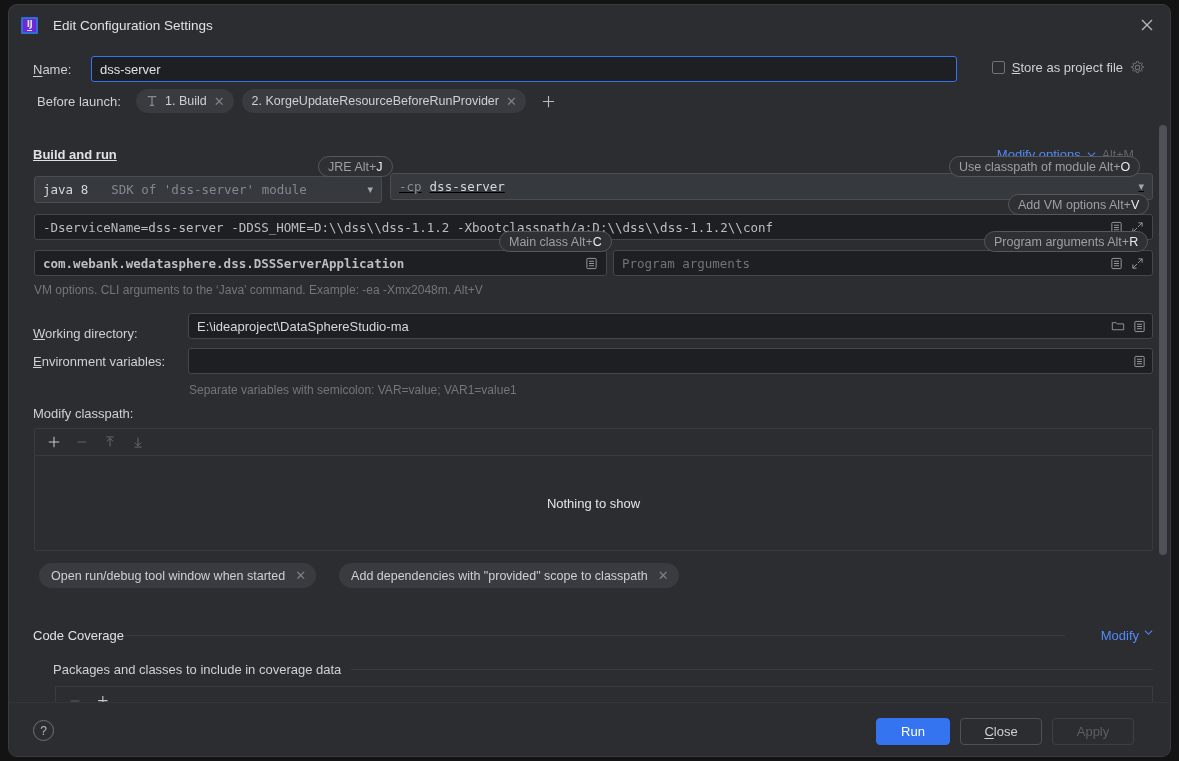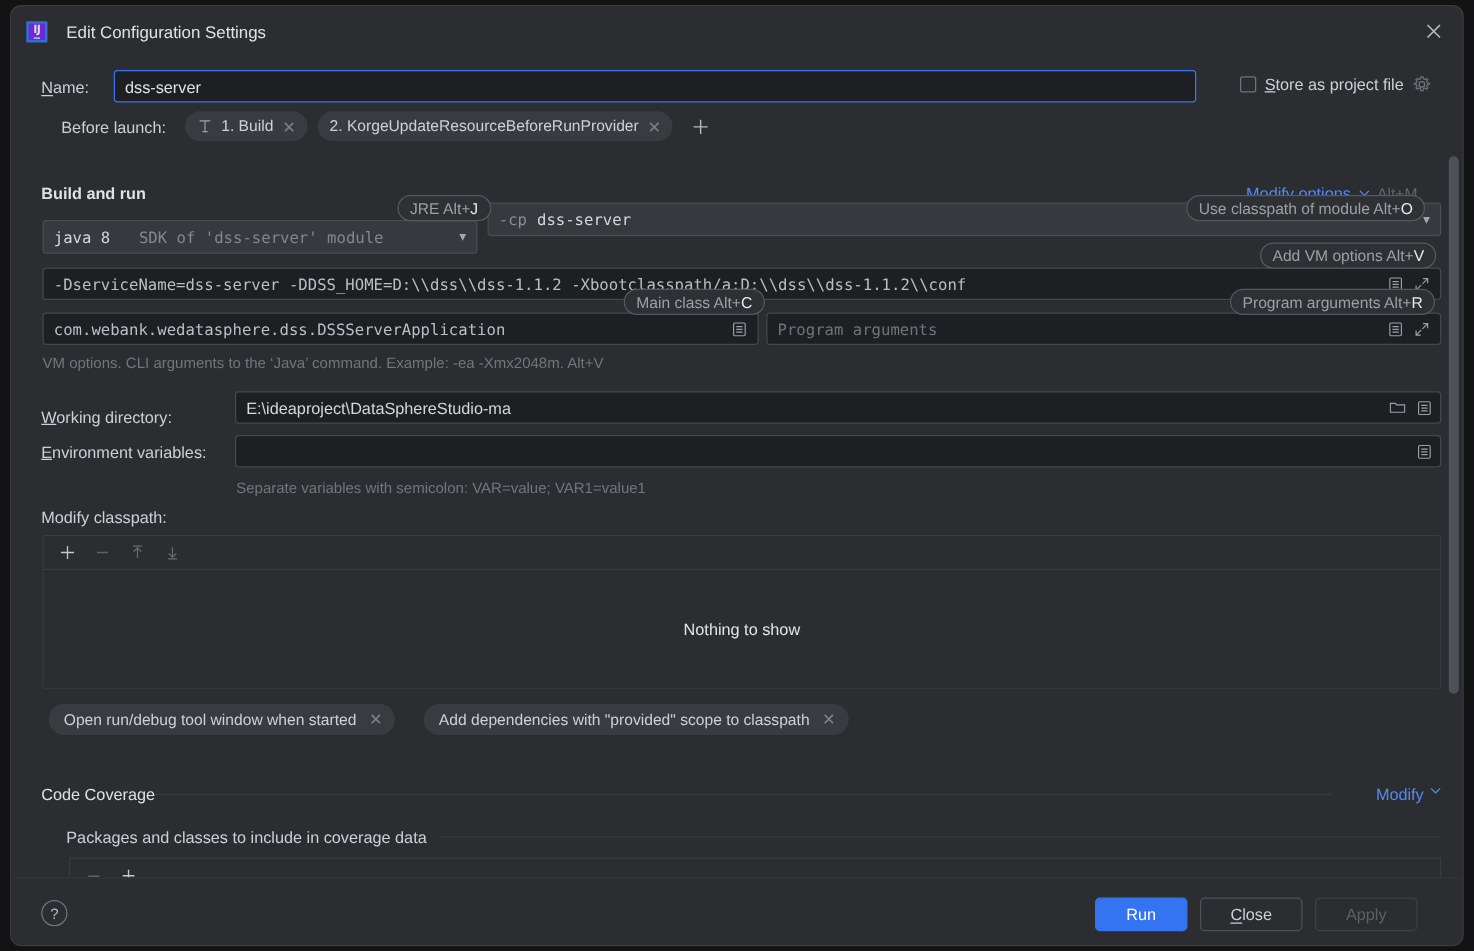"Before launch:" .bl-row { left: 40px -> 28px }
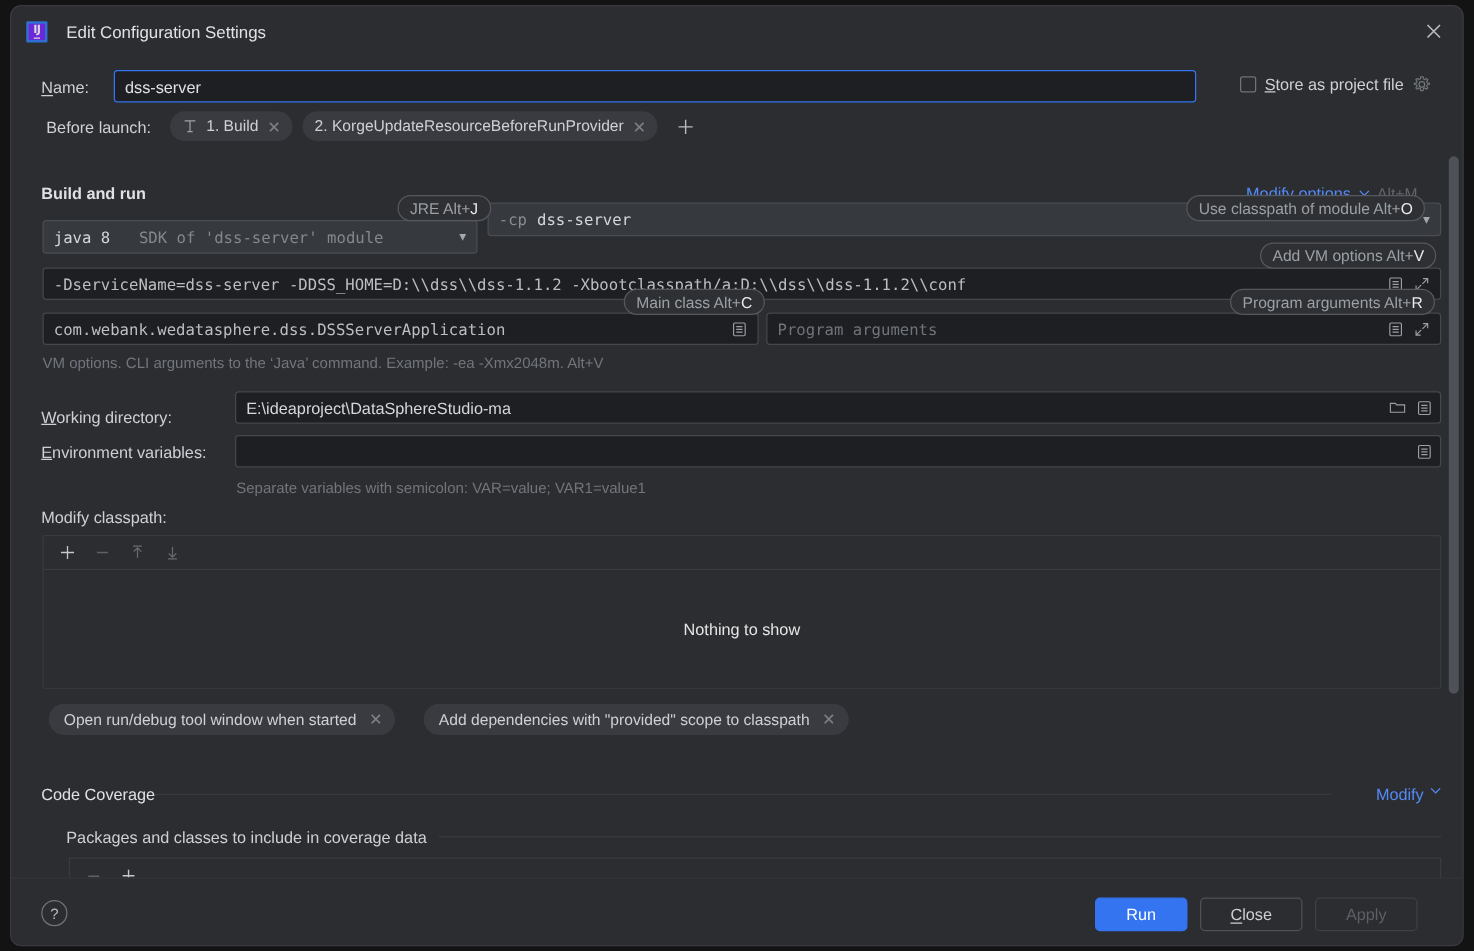"Build and run" .bnr-title { text-decoration: none -> underline }
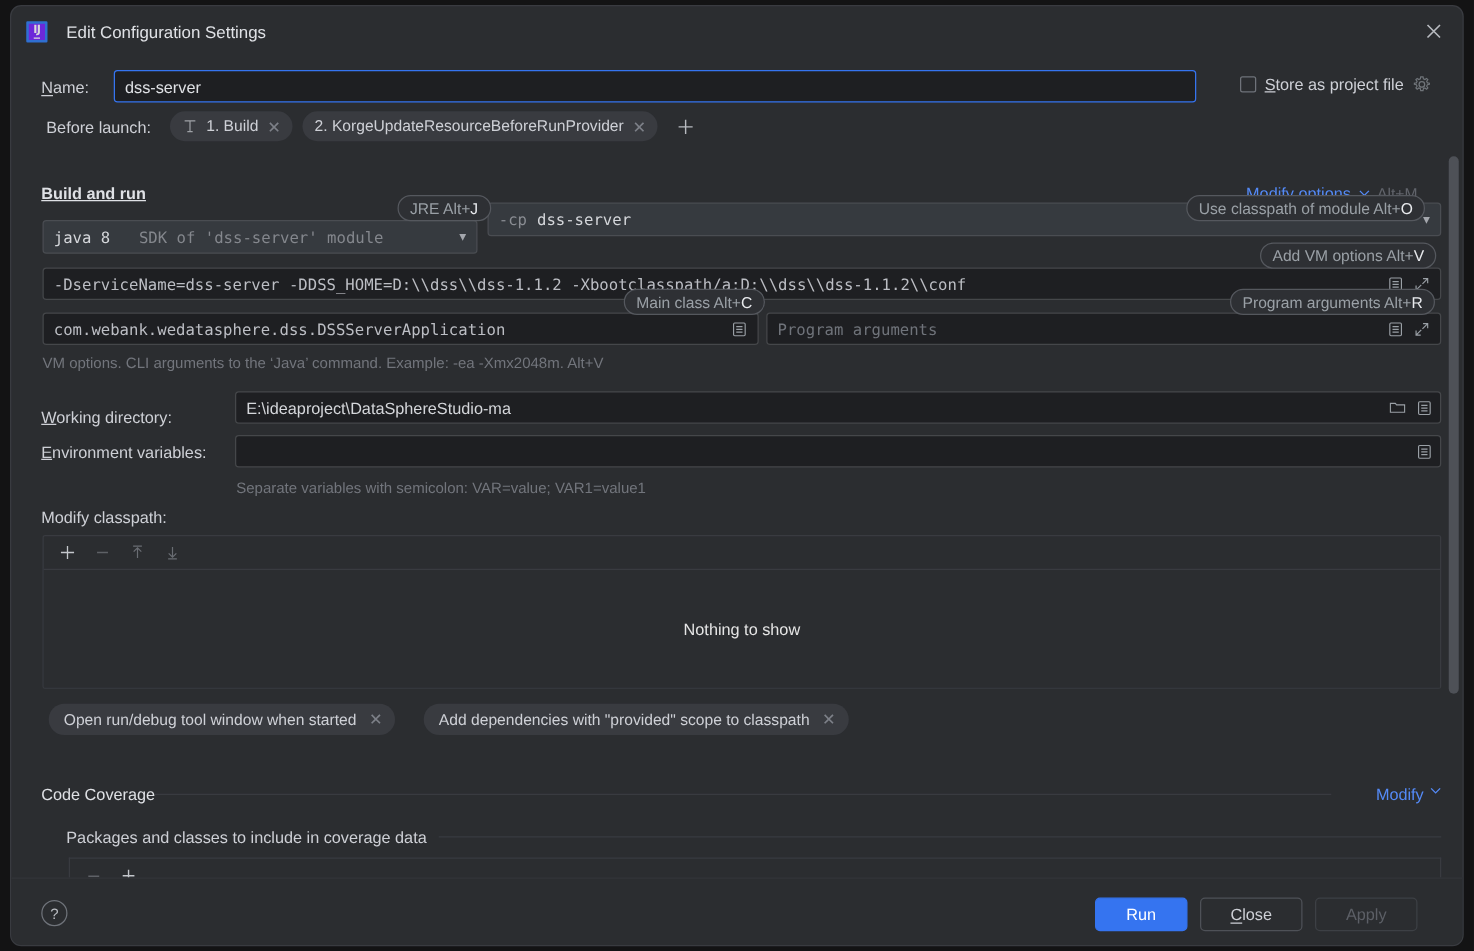"-cp" .cp-sel { text-decoration: none -> underline; top: 157px -> 168px }
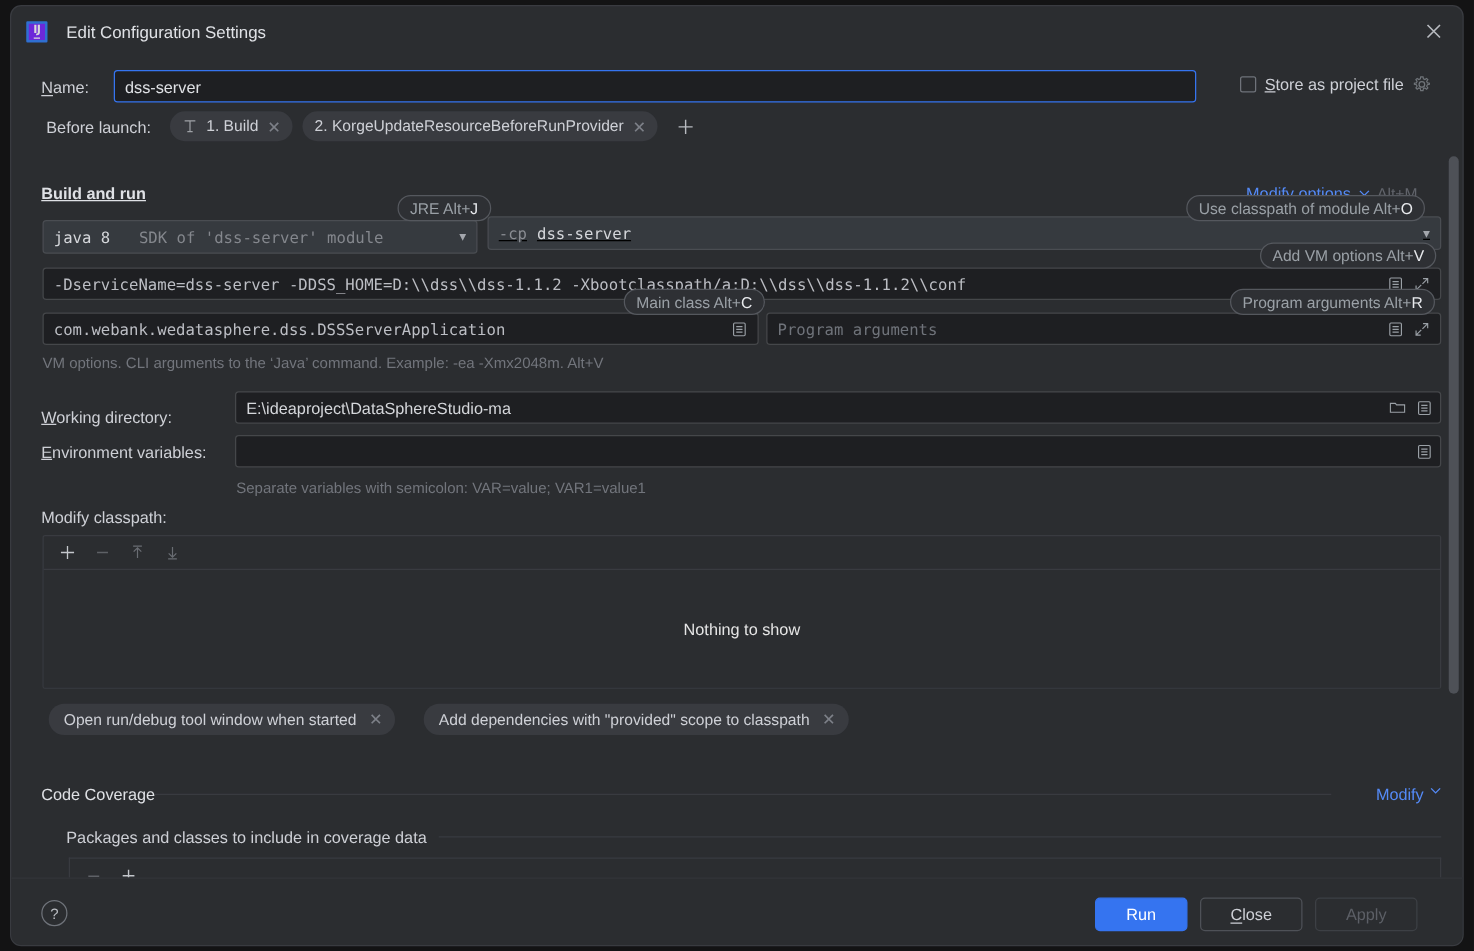"com.webank.wedatasphere.dss.DSSServerApp" .mc-field { font-weight: none -> bold }
